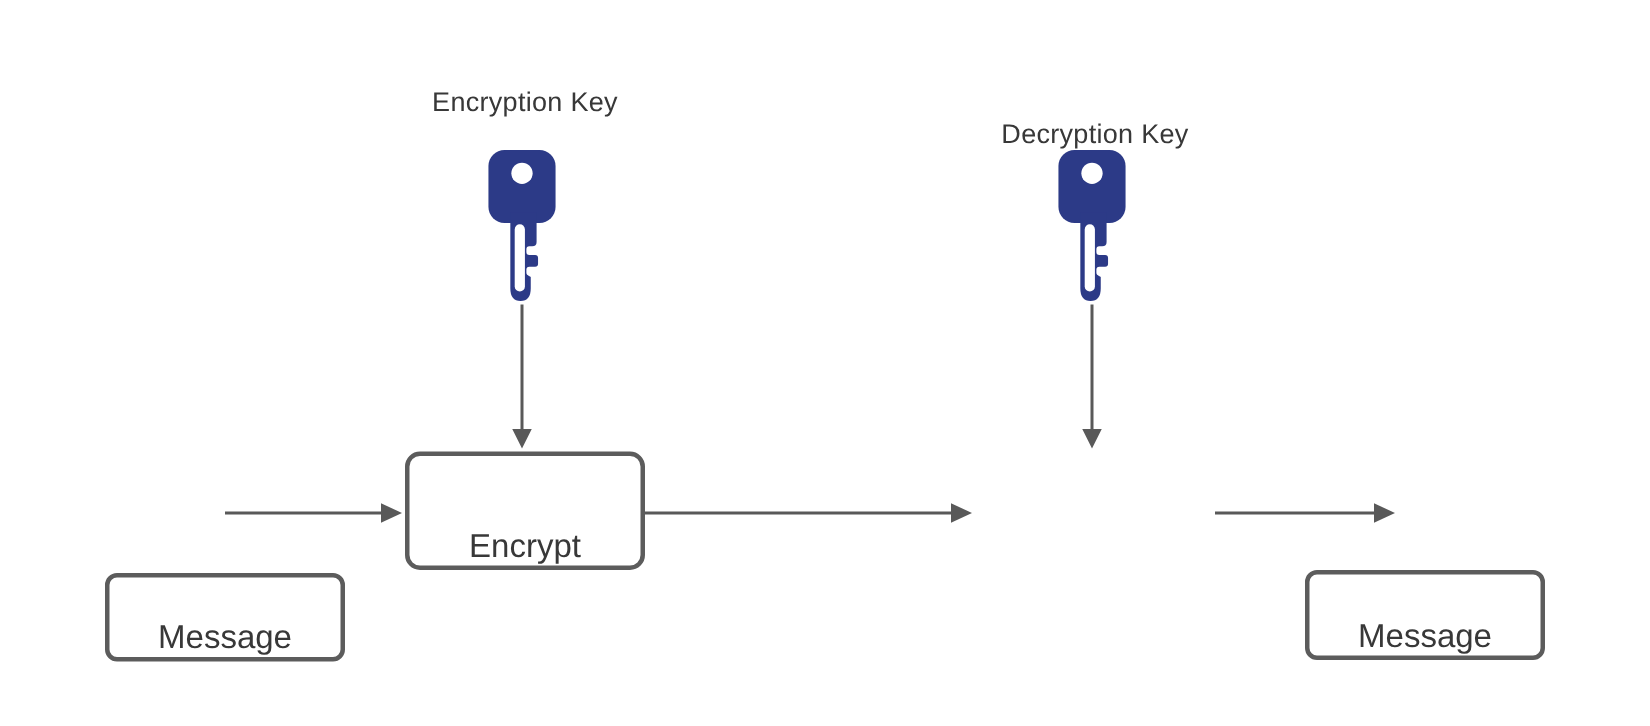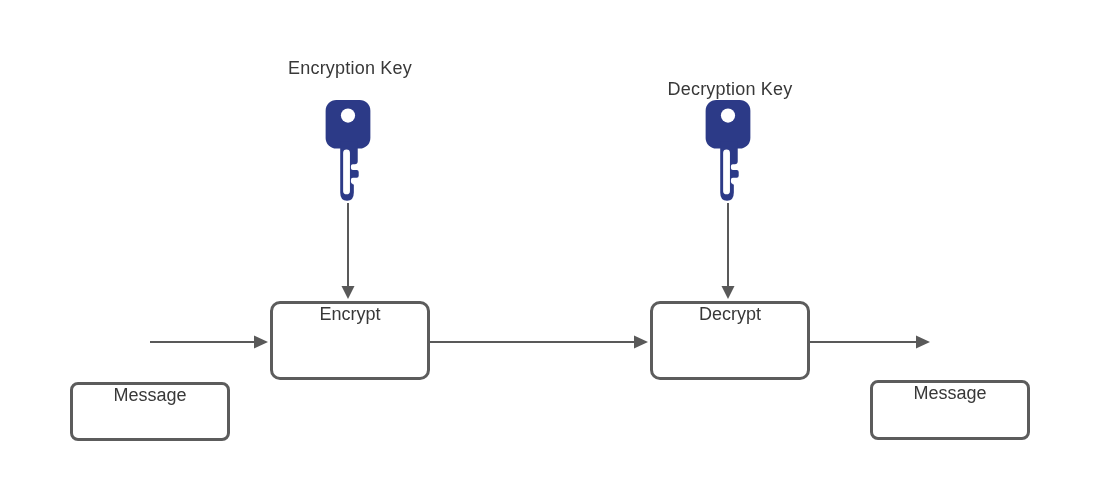"Encrypt" .node { align-items: flex-start -> flex-end; font-size: 18px -> 22px }
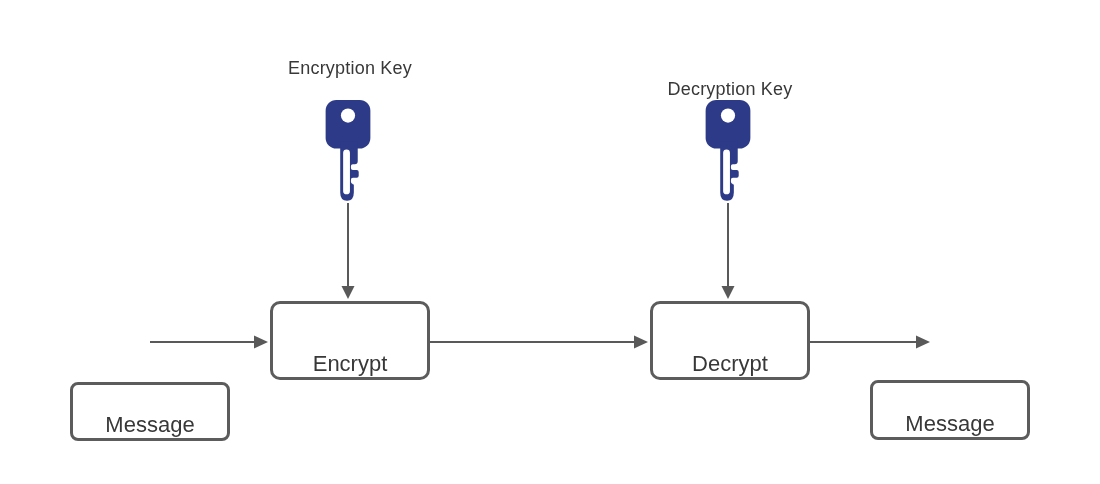"Decrypt" div.node { html: <div> <span>Decrypt</span> </div> -> none }
